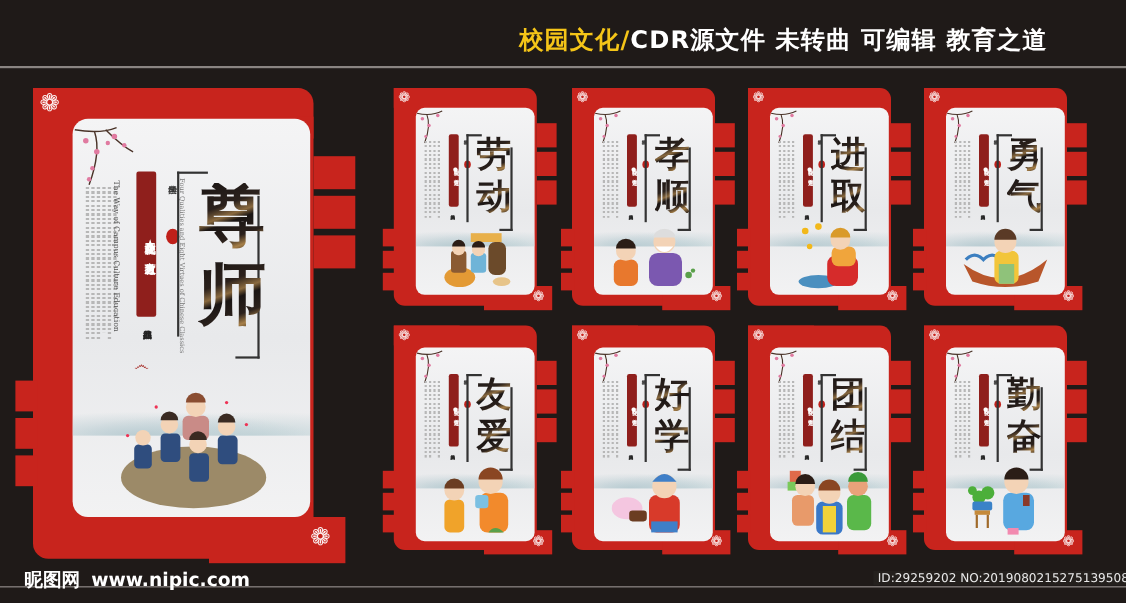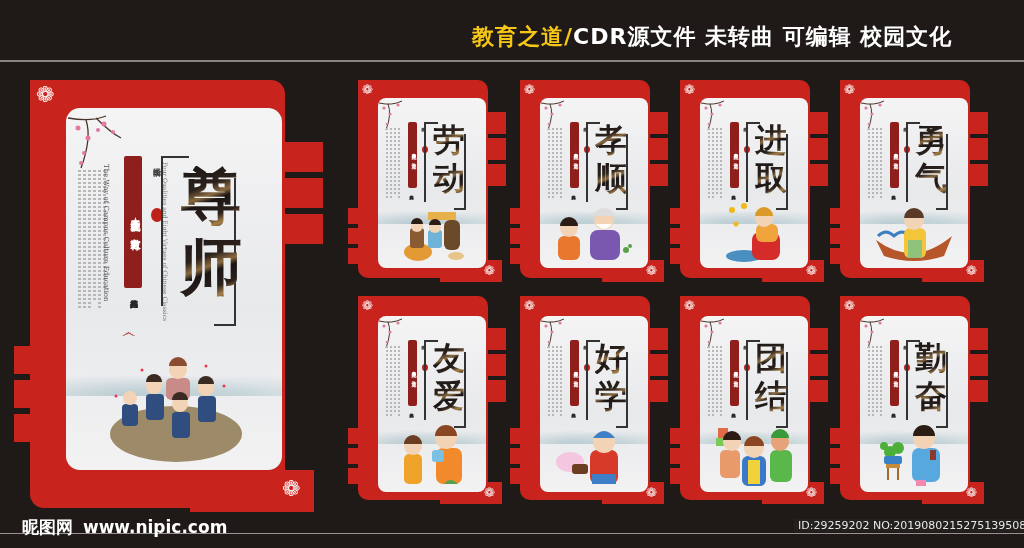"教育之道/" span.hl { text: 教育之道/ -> 校园文化/ }
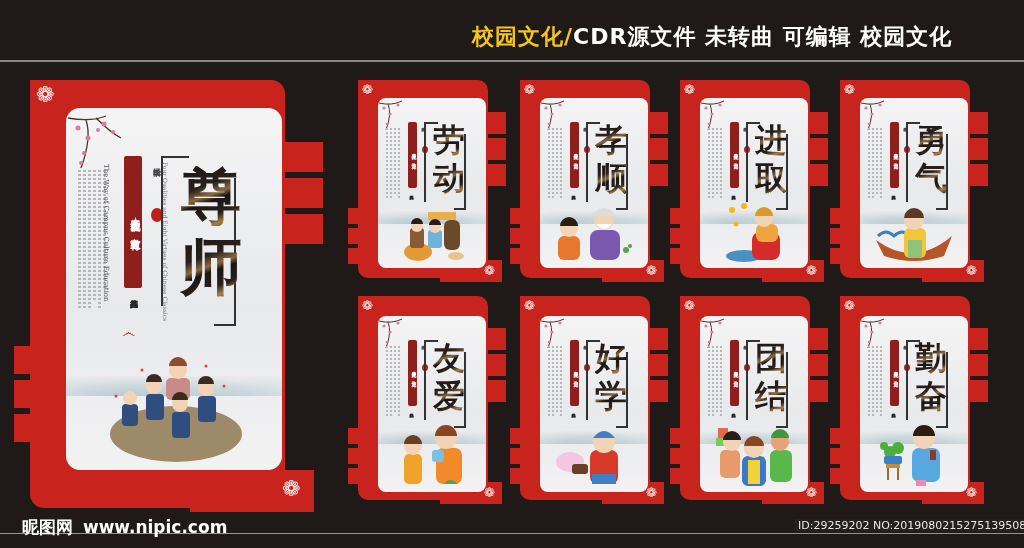"CDR源文件 未转曲 可编辑 校园文化" span.rest { text: 校园文化 -> 教育之道 }
